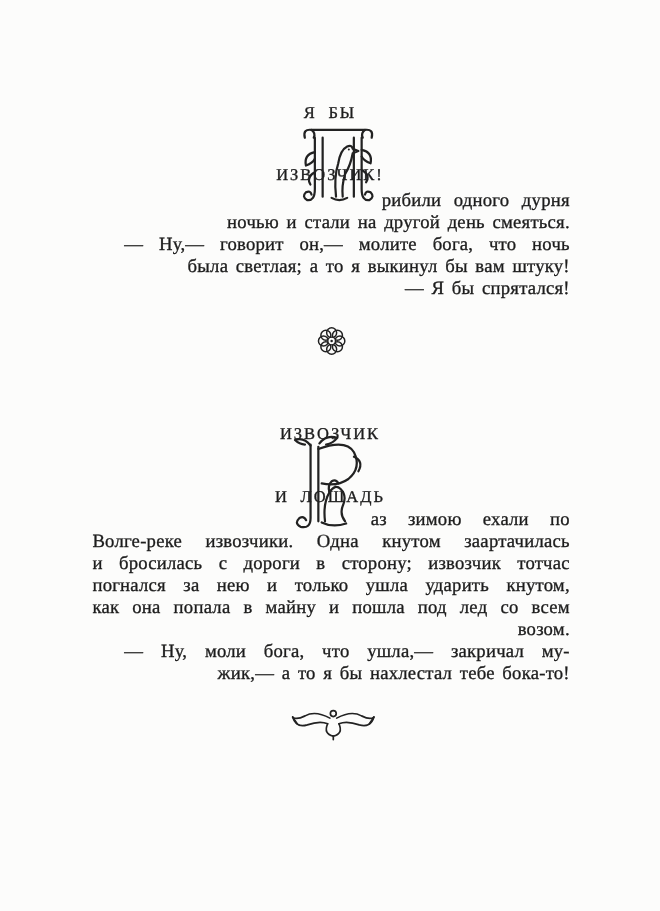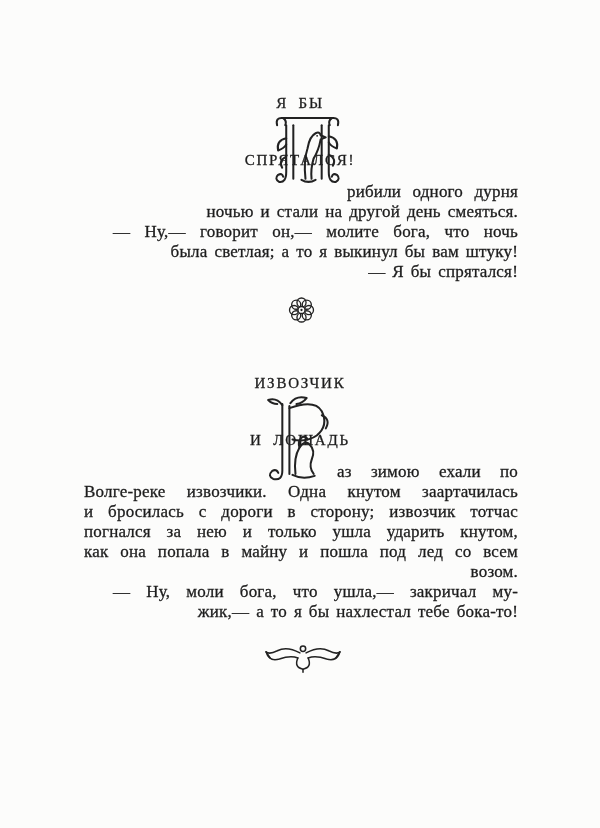"СПРЯТАЛСЯ!" div { text: СПРЯТАЛСЯ -> ИЗВОЗЧИК }
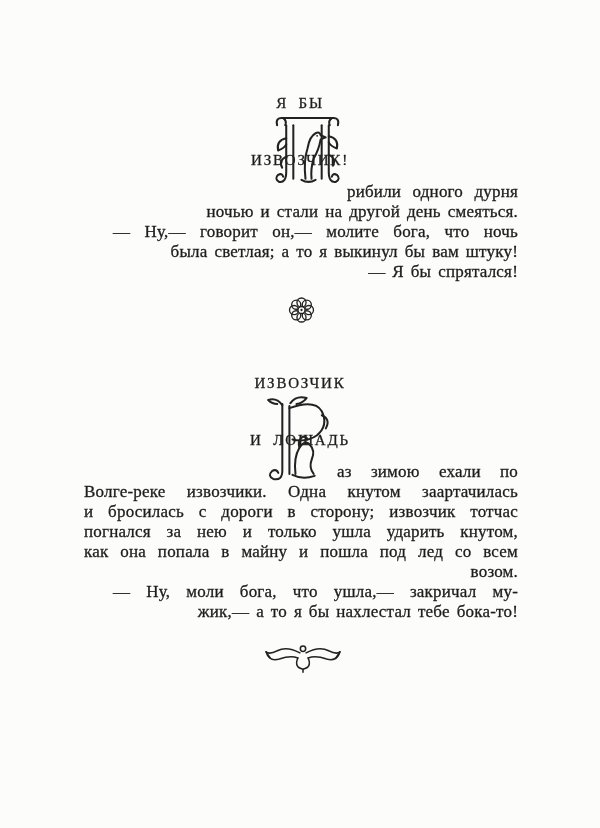"рибили одного дурня" .pad-1 { margin-top: 10px -> none }
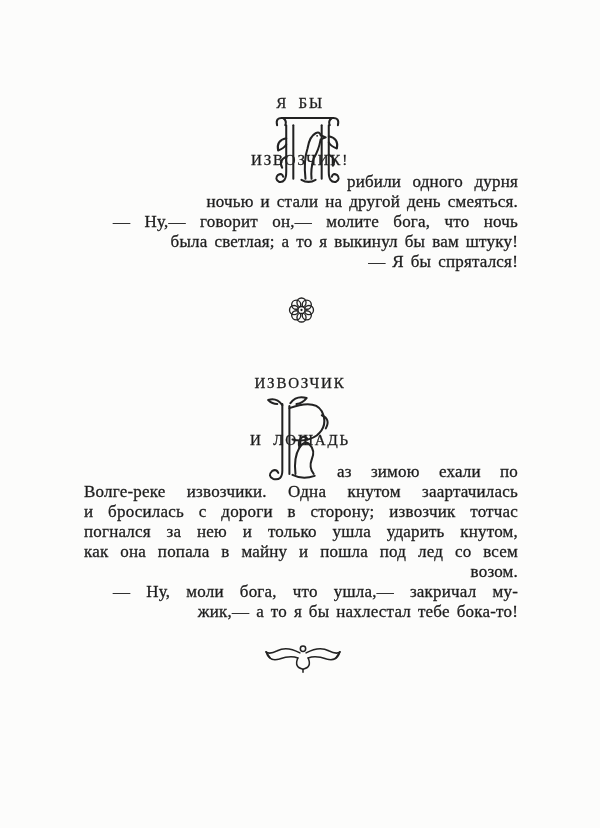"ИЗВОЗЧИК" .title-2 { top: 336px -> 348px }
